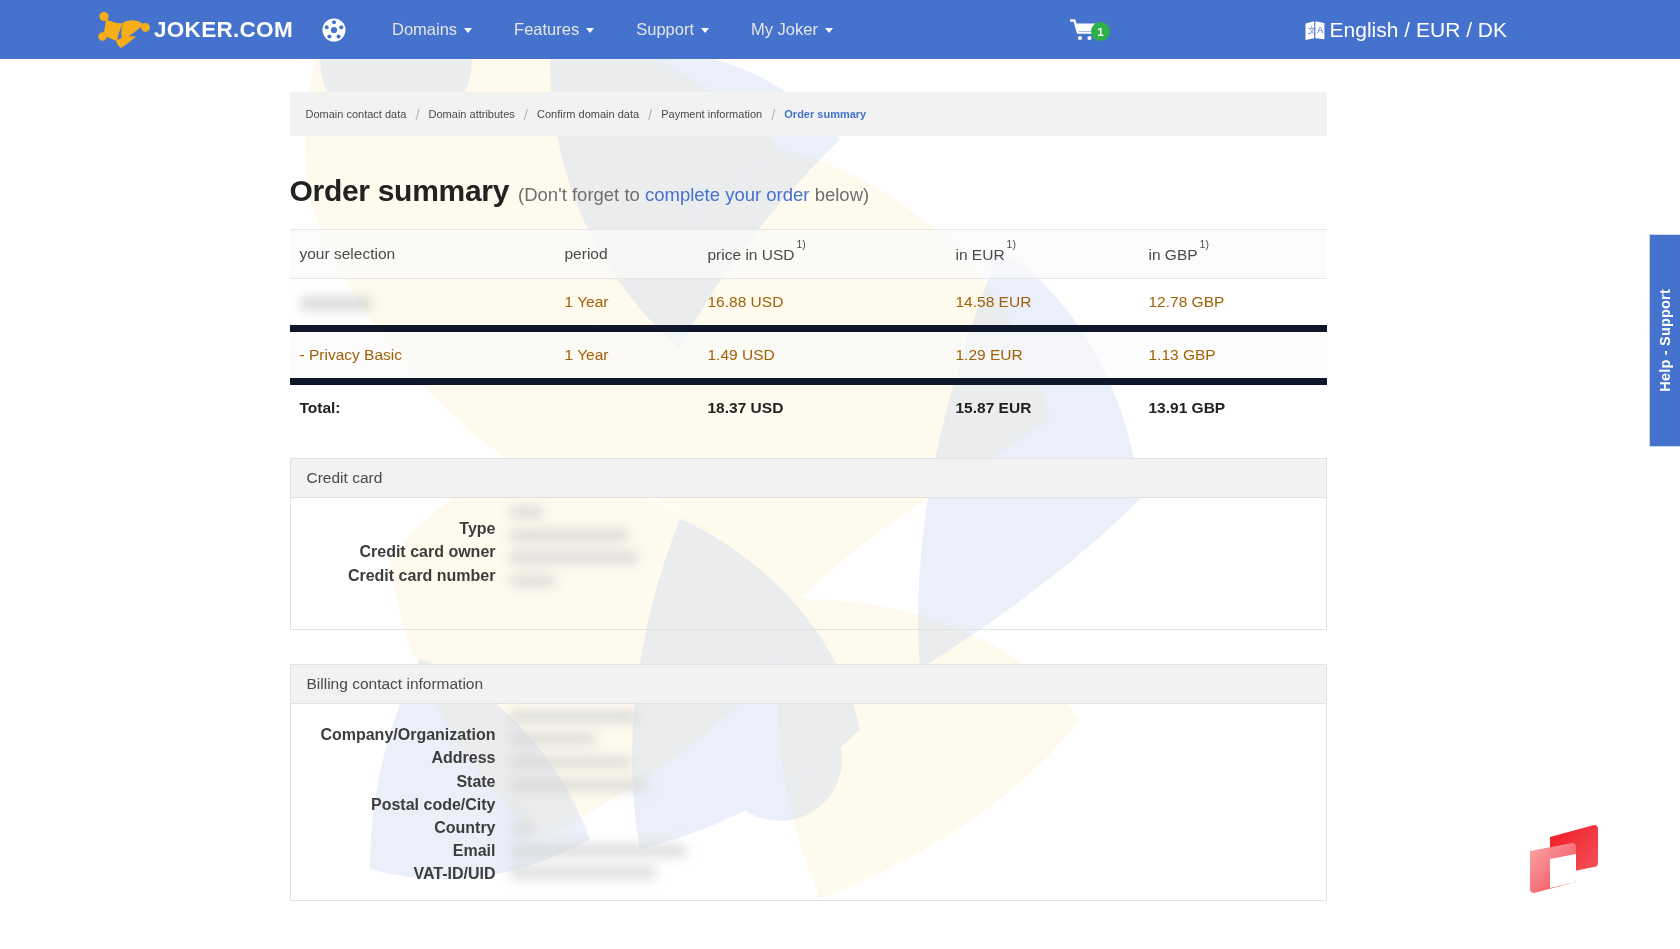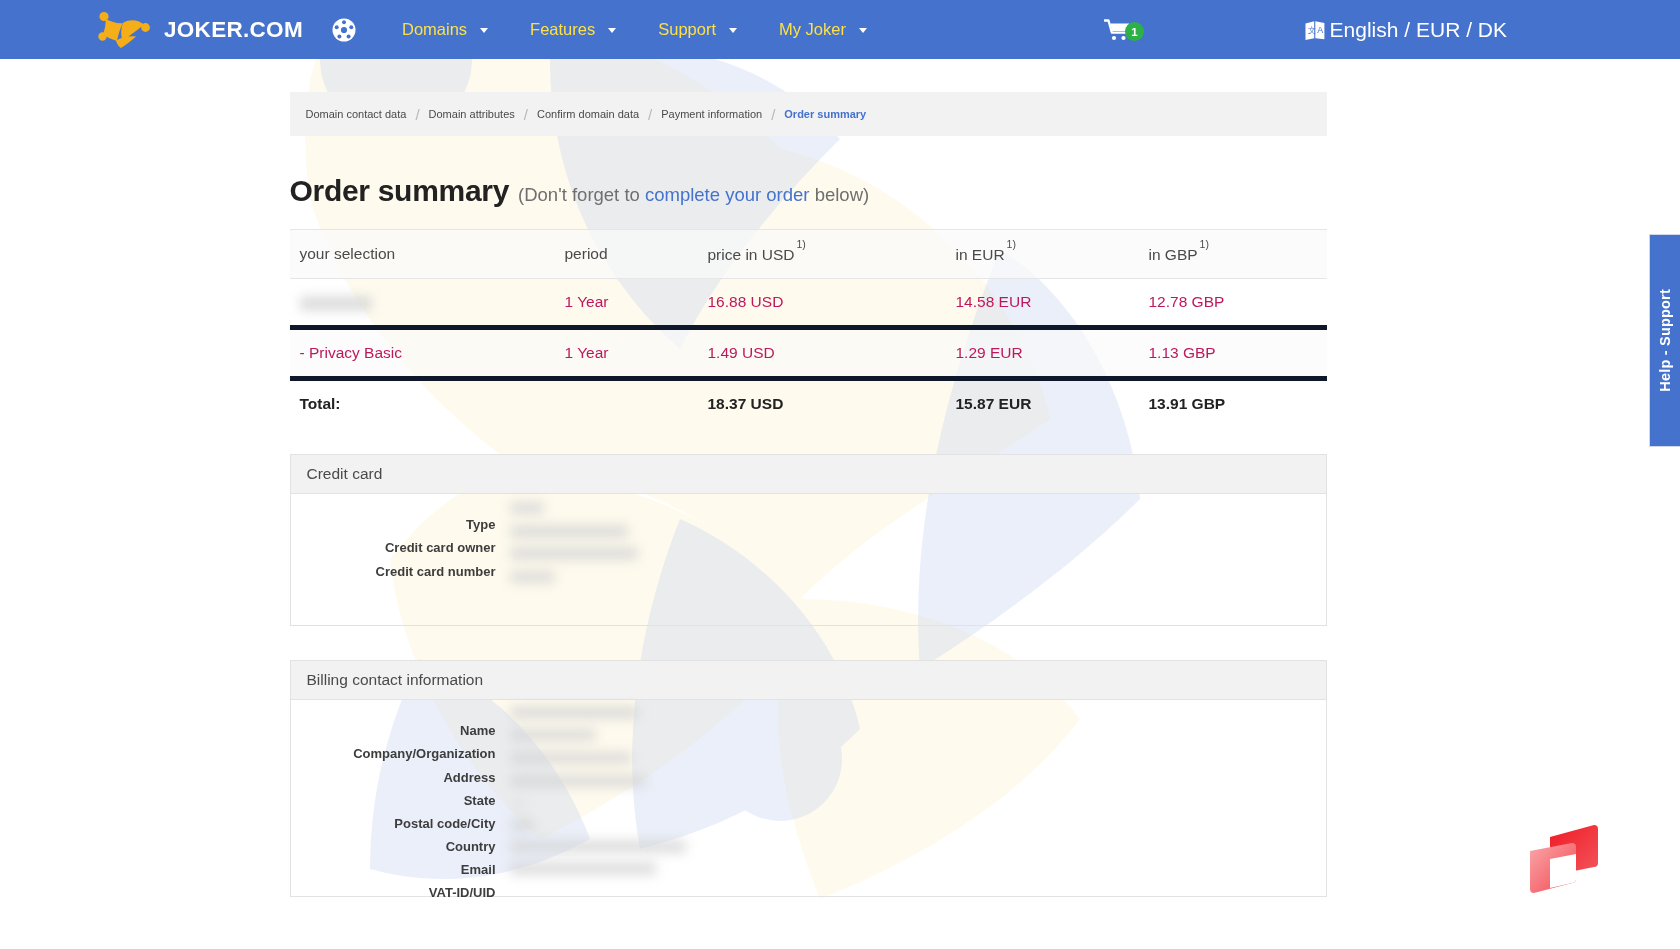"JOKER.COM" .brand { gap: 10px -> 0 }
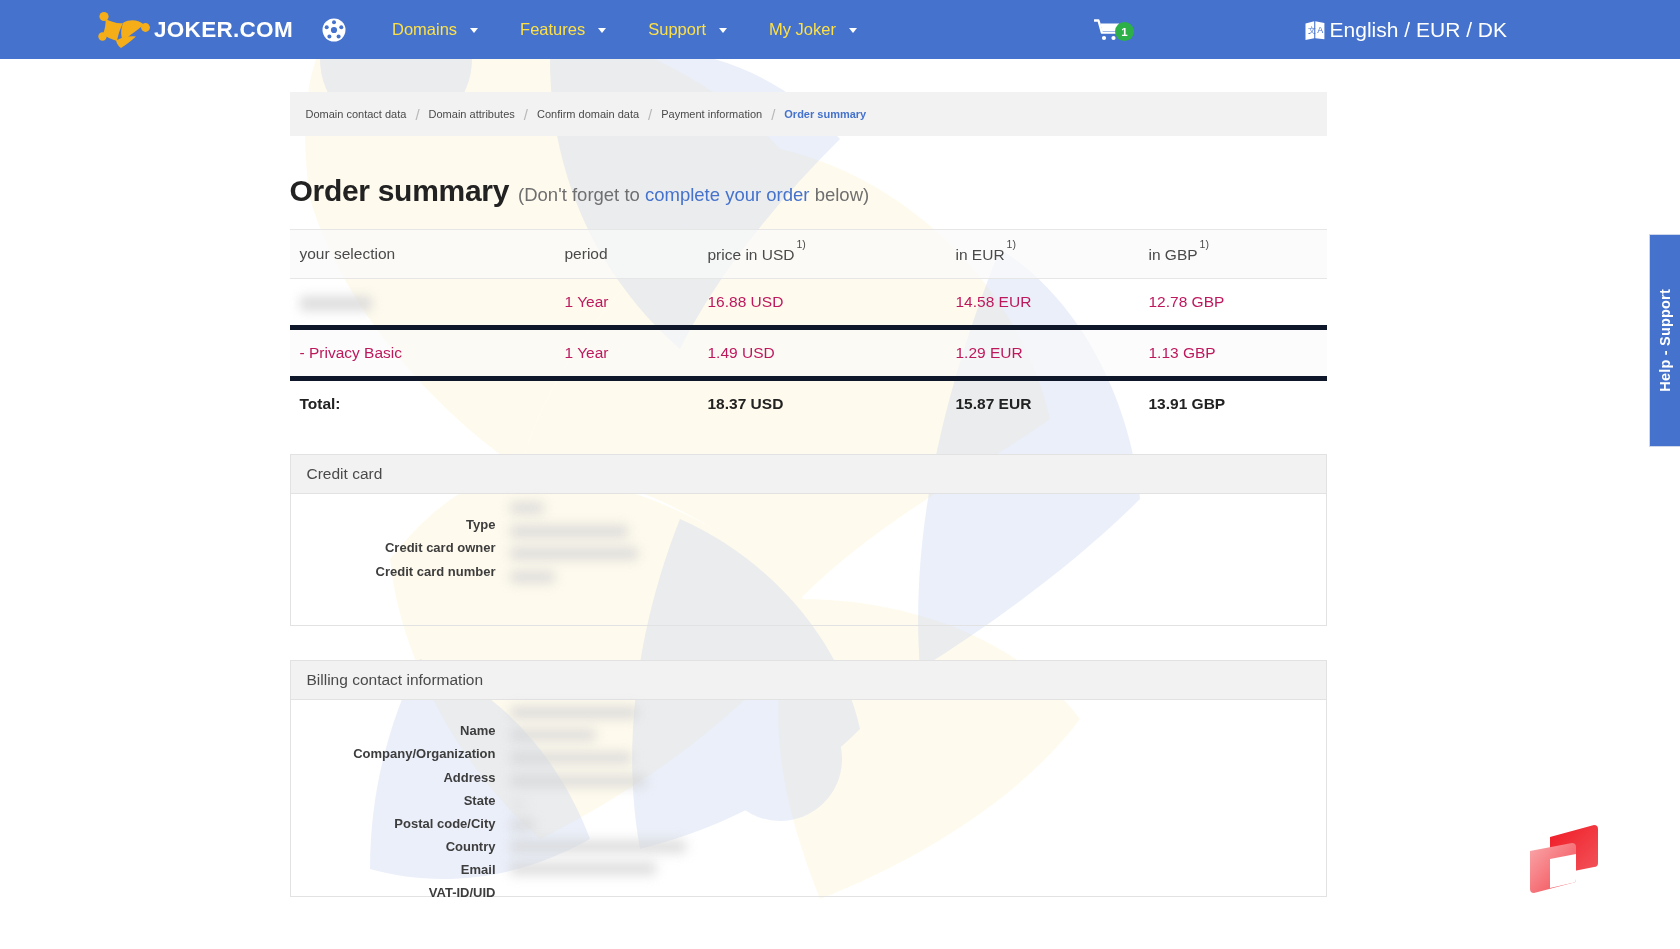"Domains" .navlink { color: #fde047 -> #e5e5e5; gap: 13px -> 7px }
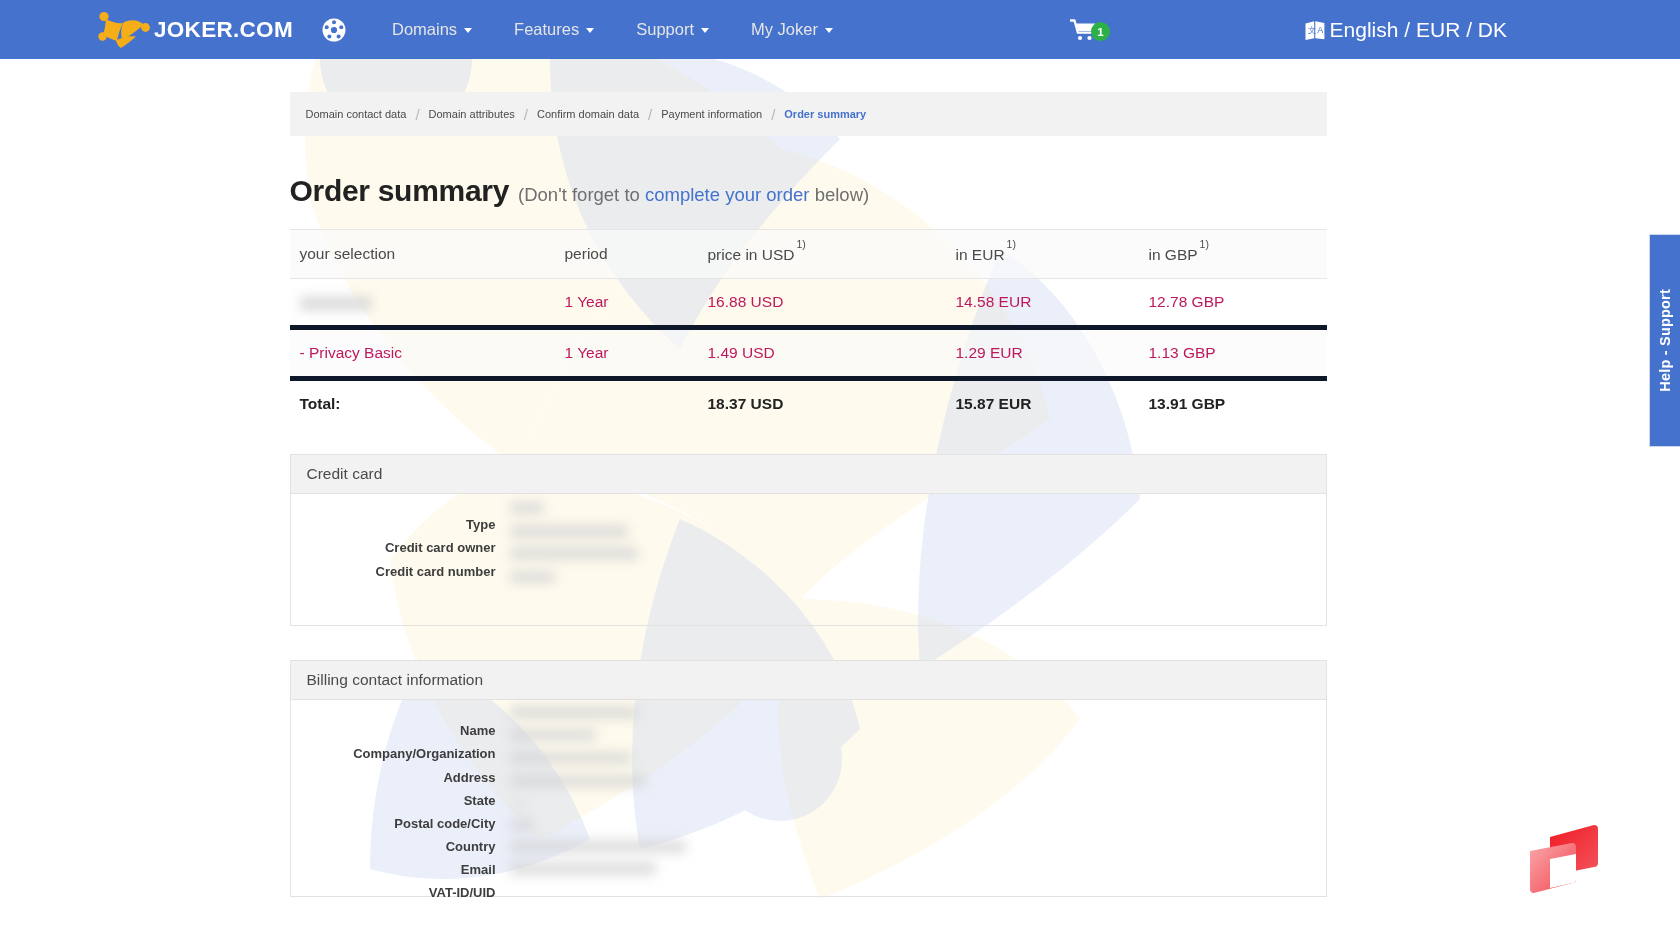"1 Year" .order-table td { border-bottom: 5px solid #0f172a -> 7px solid #0f172a; color: #be185d -> #a16207 }
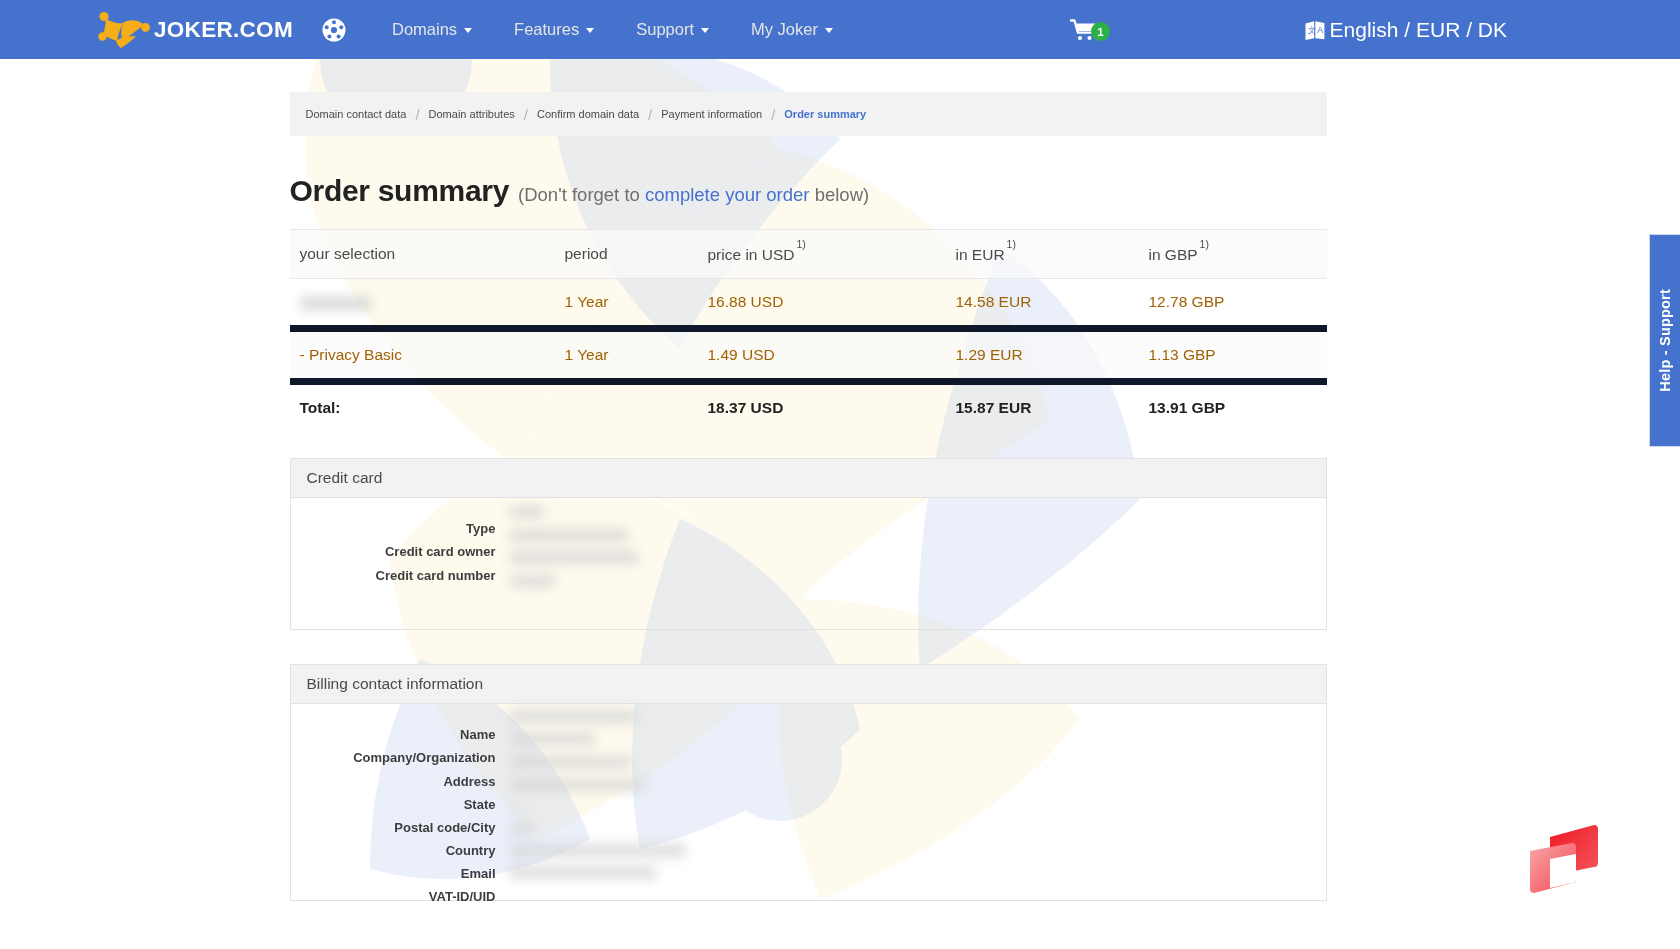"Type" .field-label { font-size: 13px -> 16px }
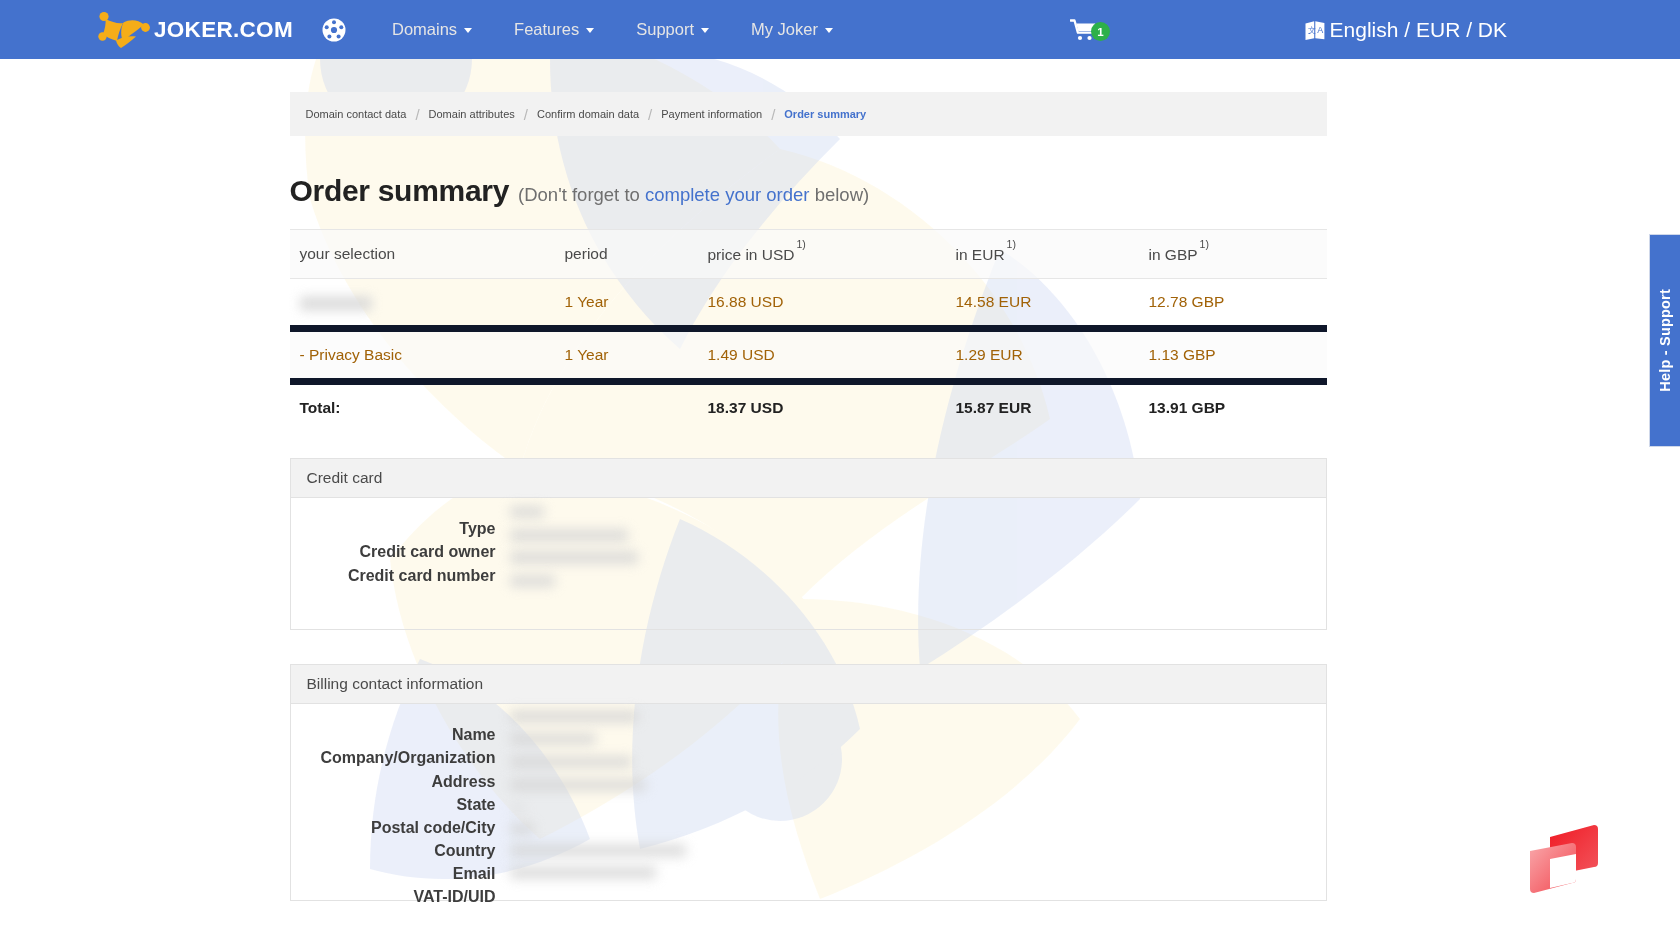"Name" div.field-row { html: <div> <div>Name</div> <div></div> </div> -> none }
